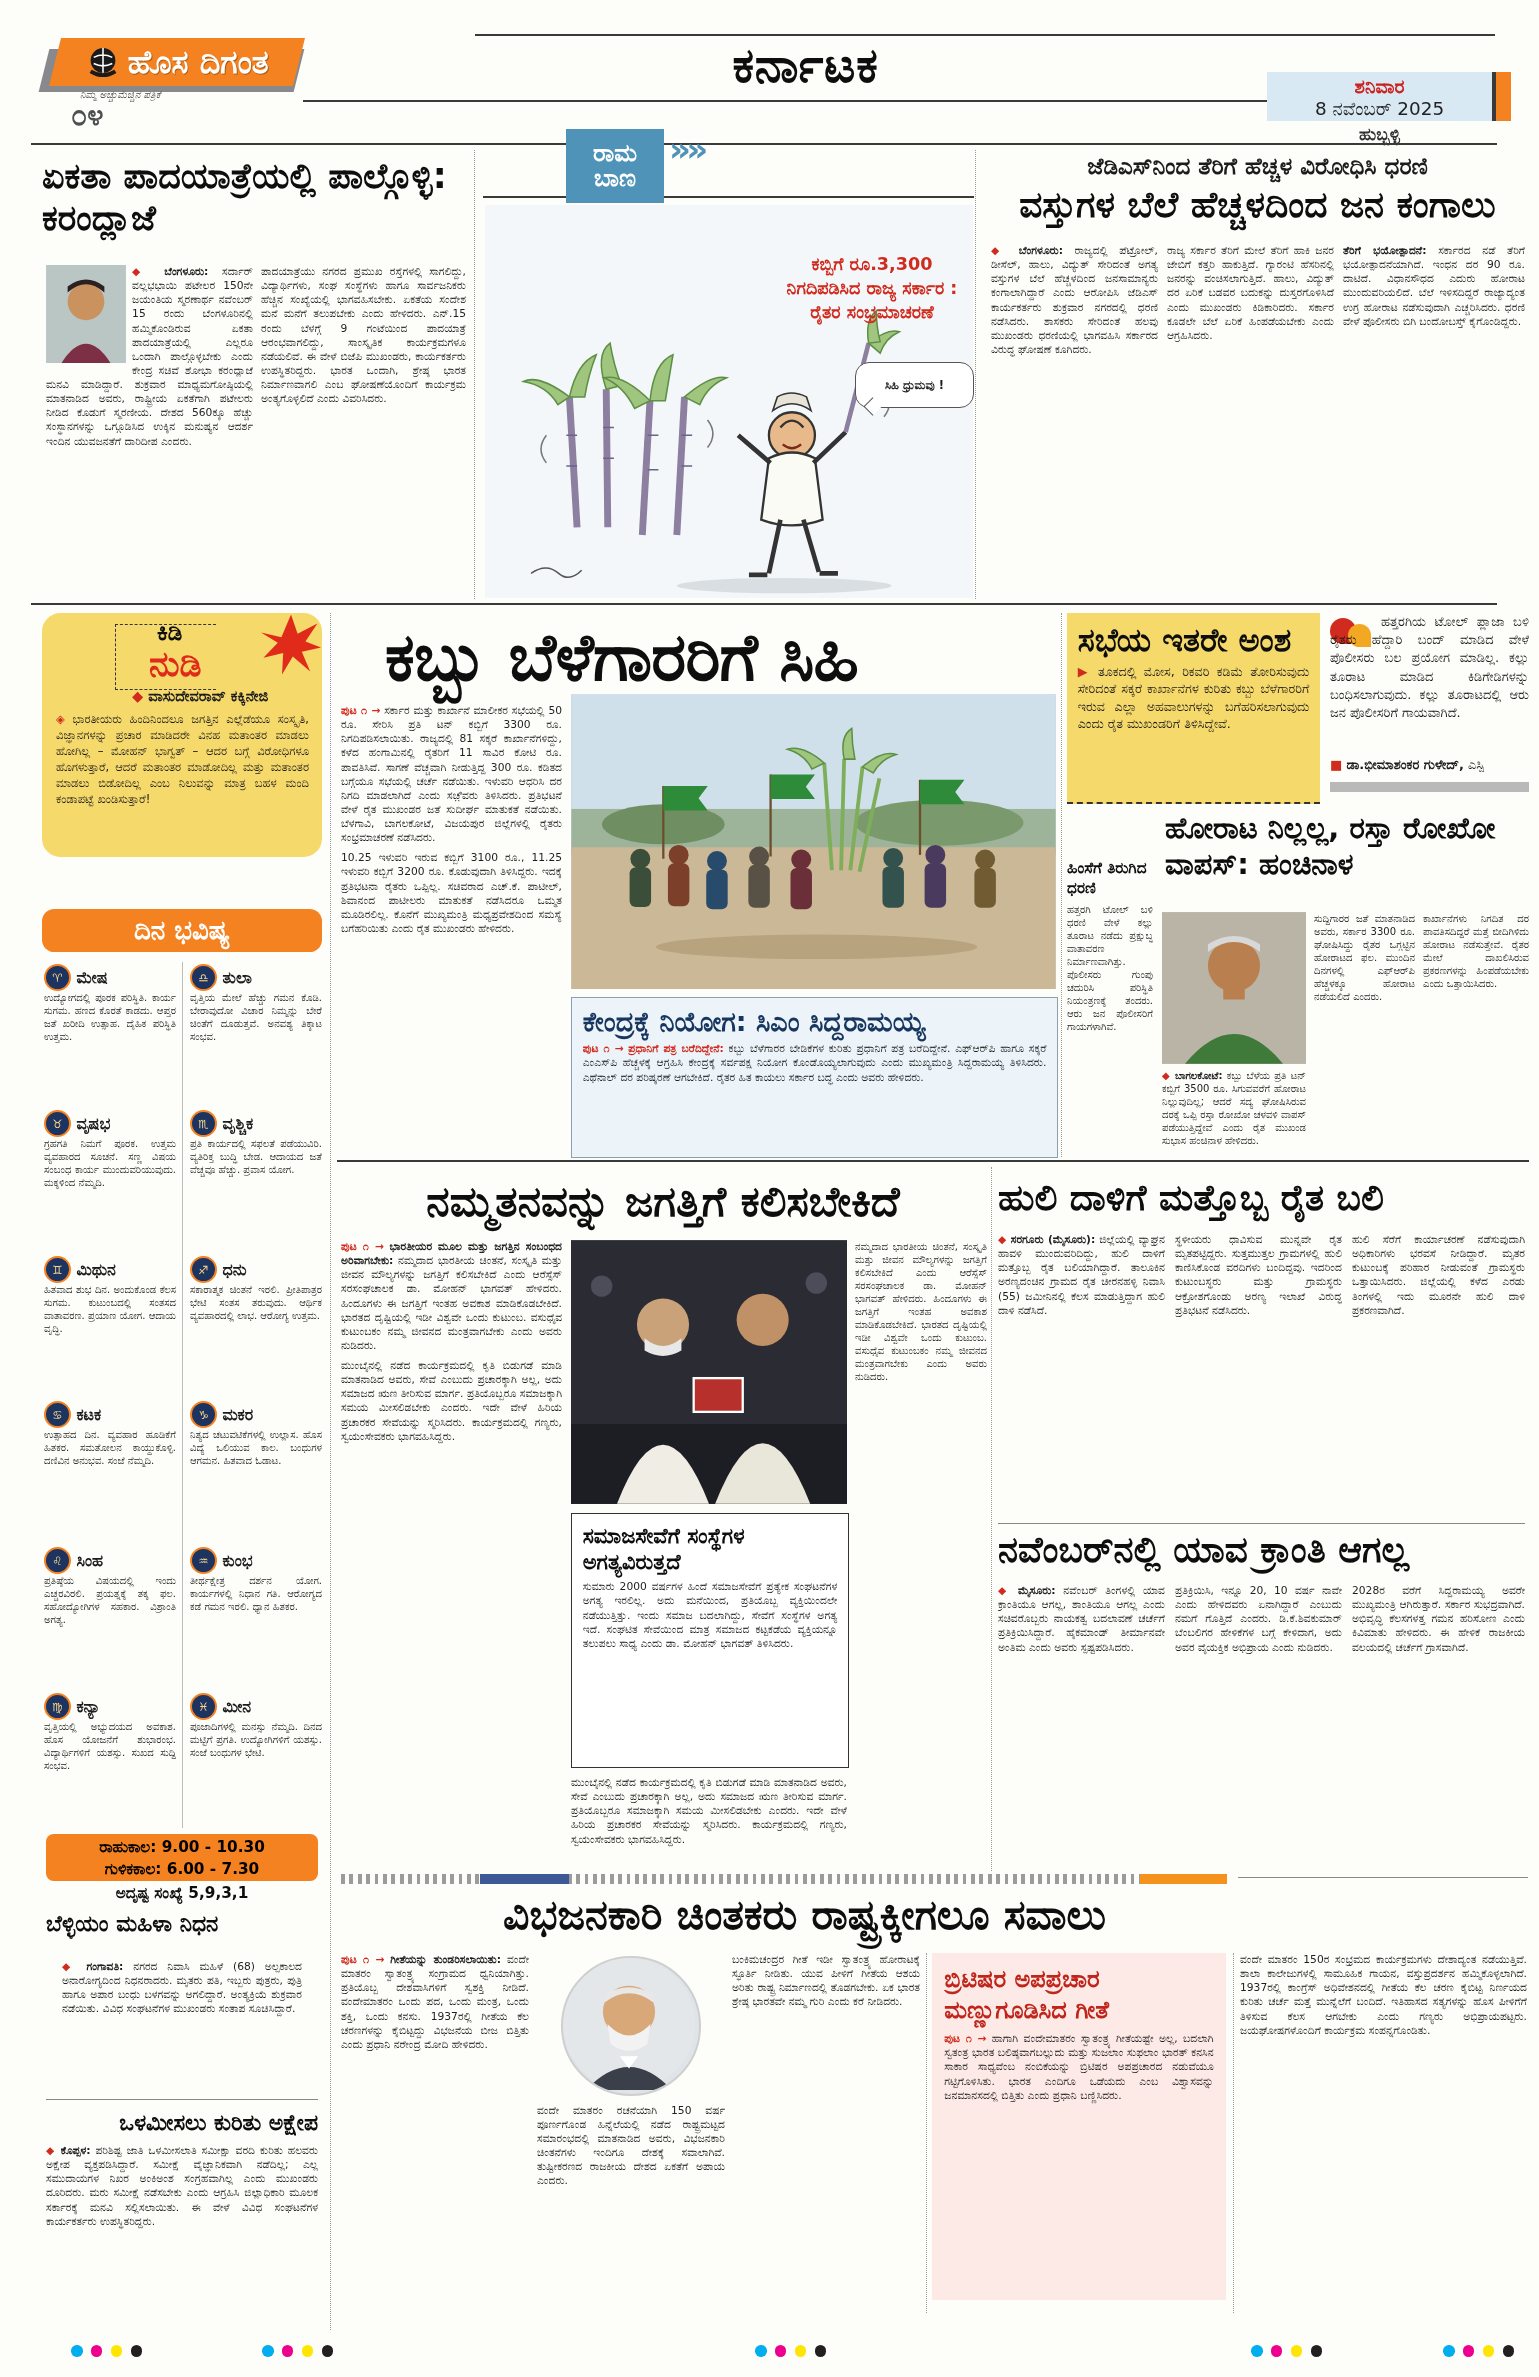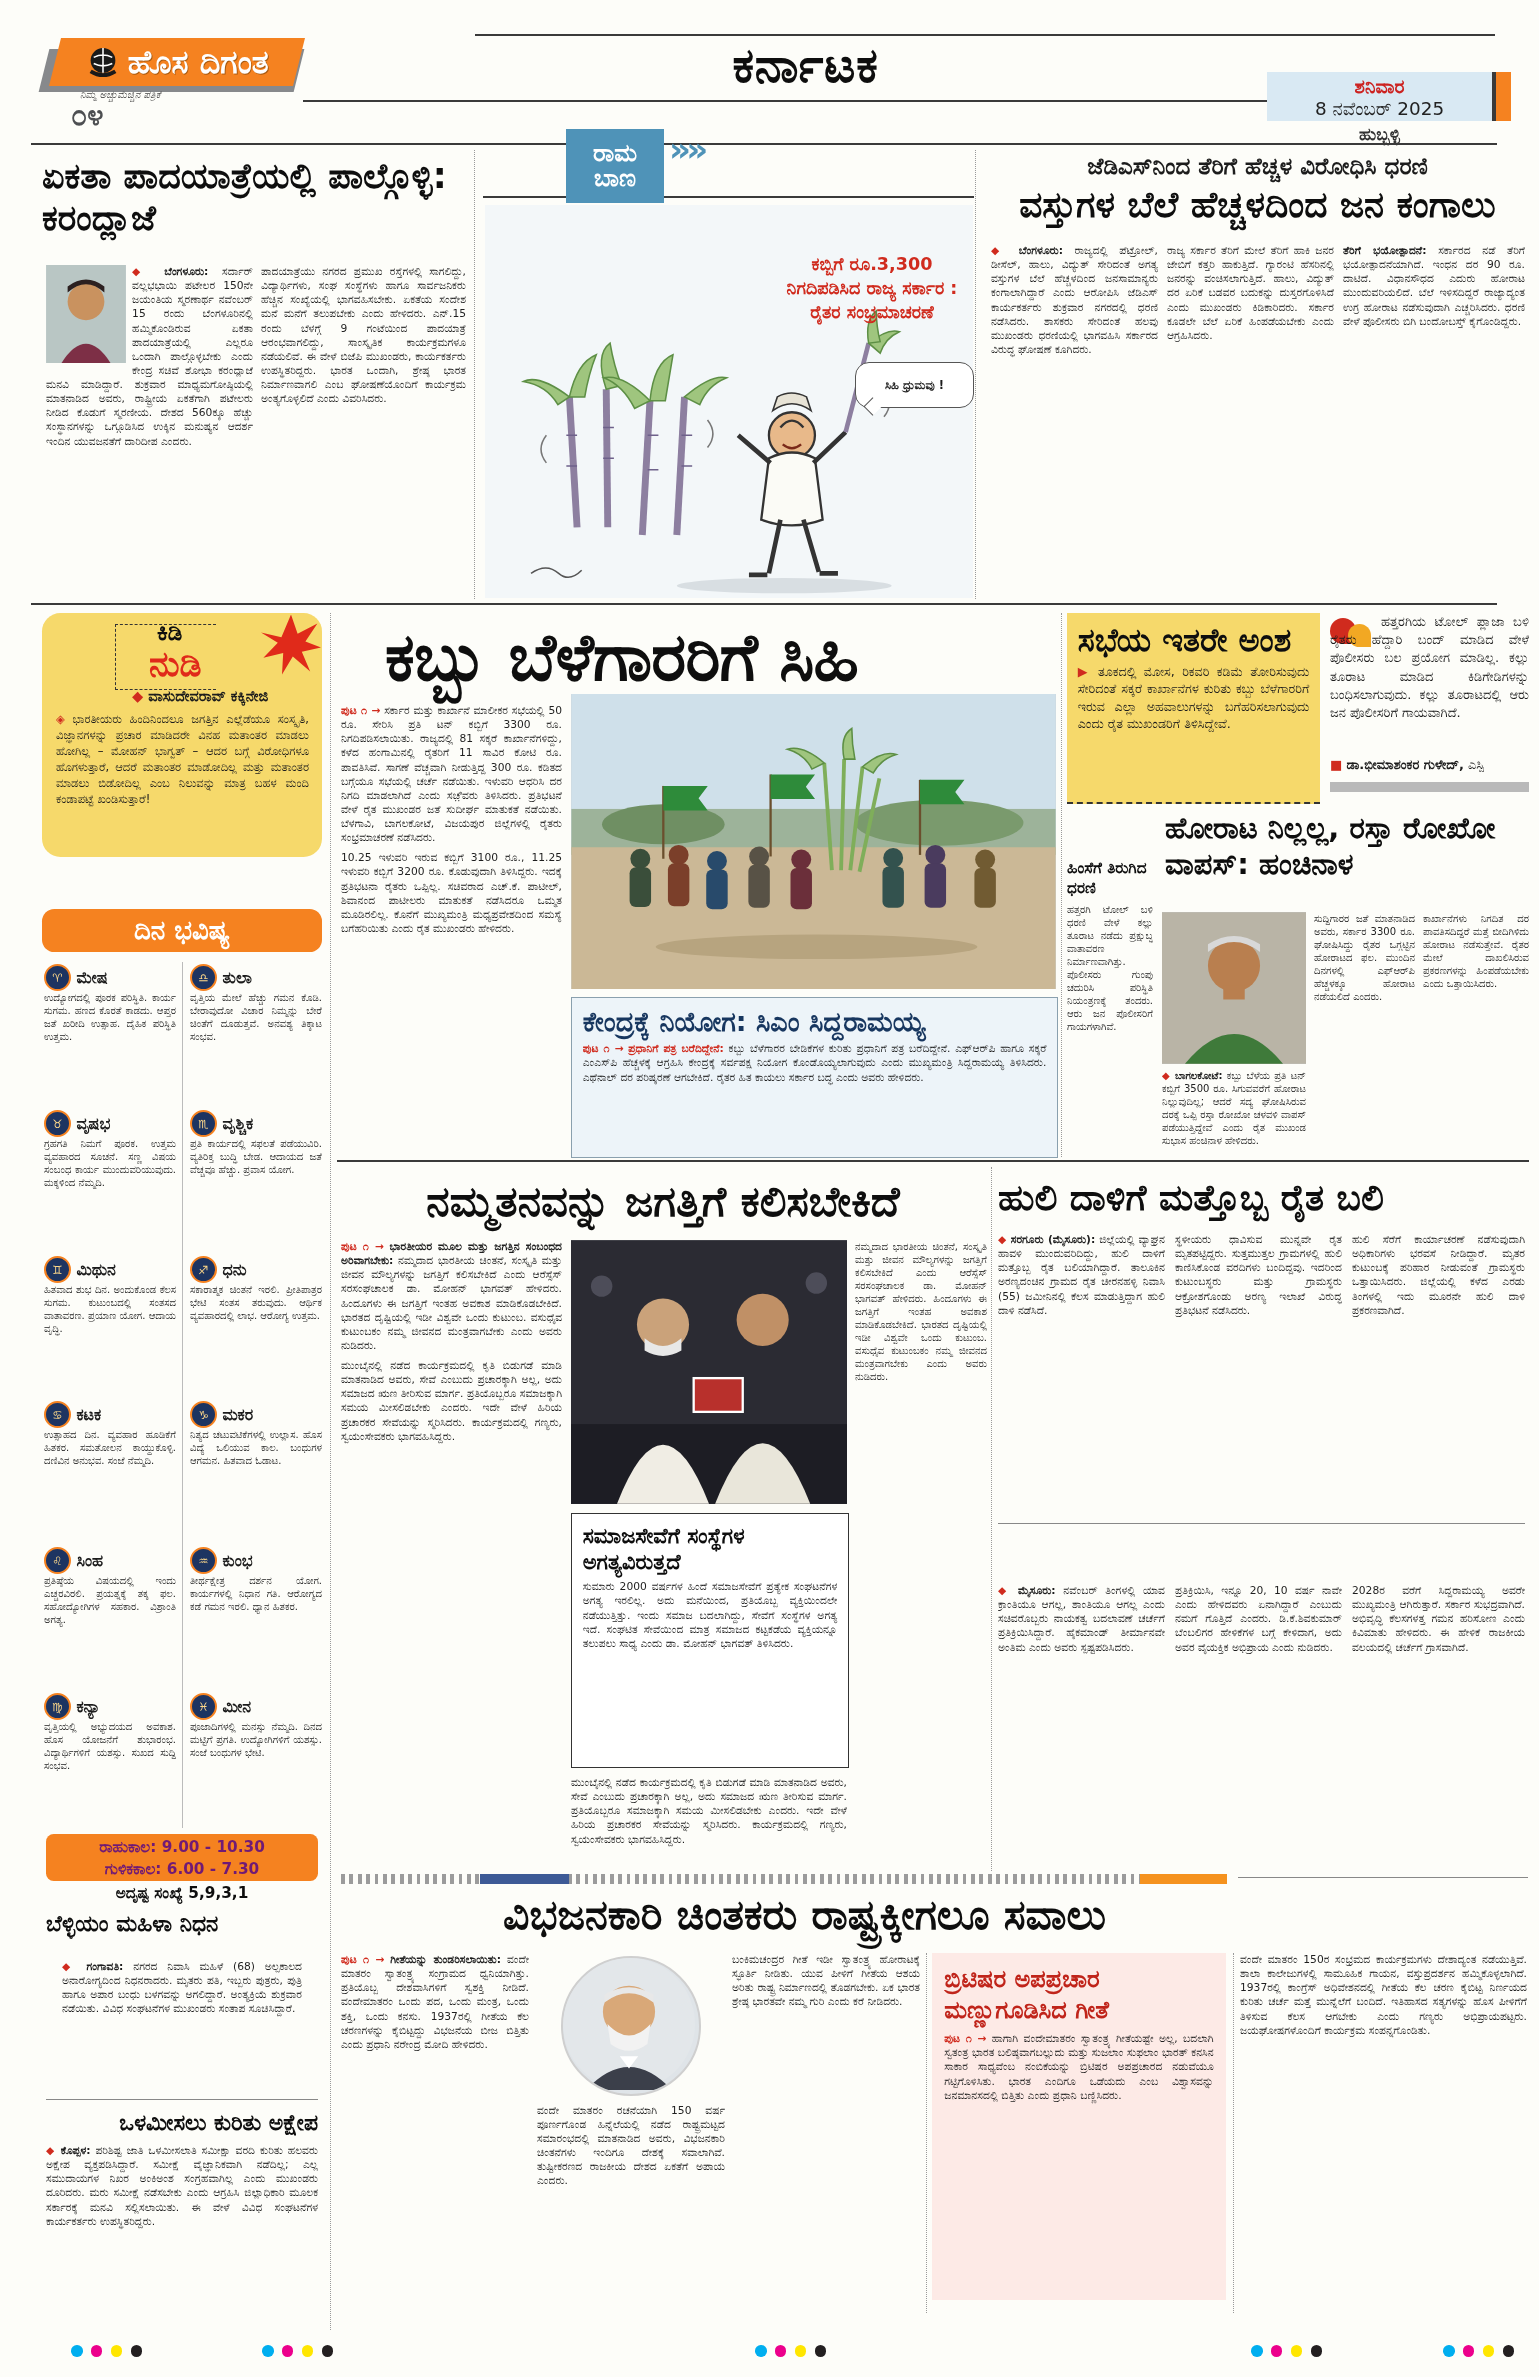"ನವೆಂಬರ್‌ನಲ್ಲಿ ಯಾವ ಕ್ರಾಂತಿ ಆಗಲ್ಲ" div.abs { html: none -> <div>ನವೆಂಬರ್‌ನಲ್ಲಿ ಯಾವ ಕ್ರಾಂತಿ ಆಗಲ್ಲ</div> }
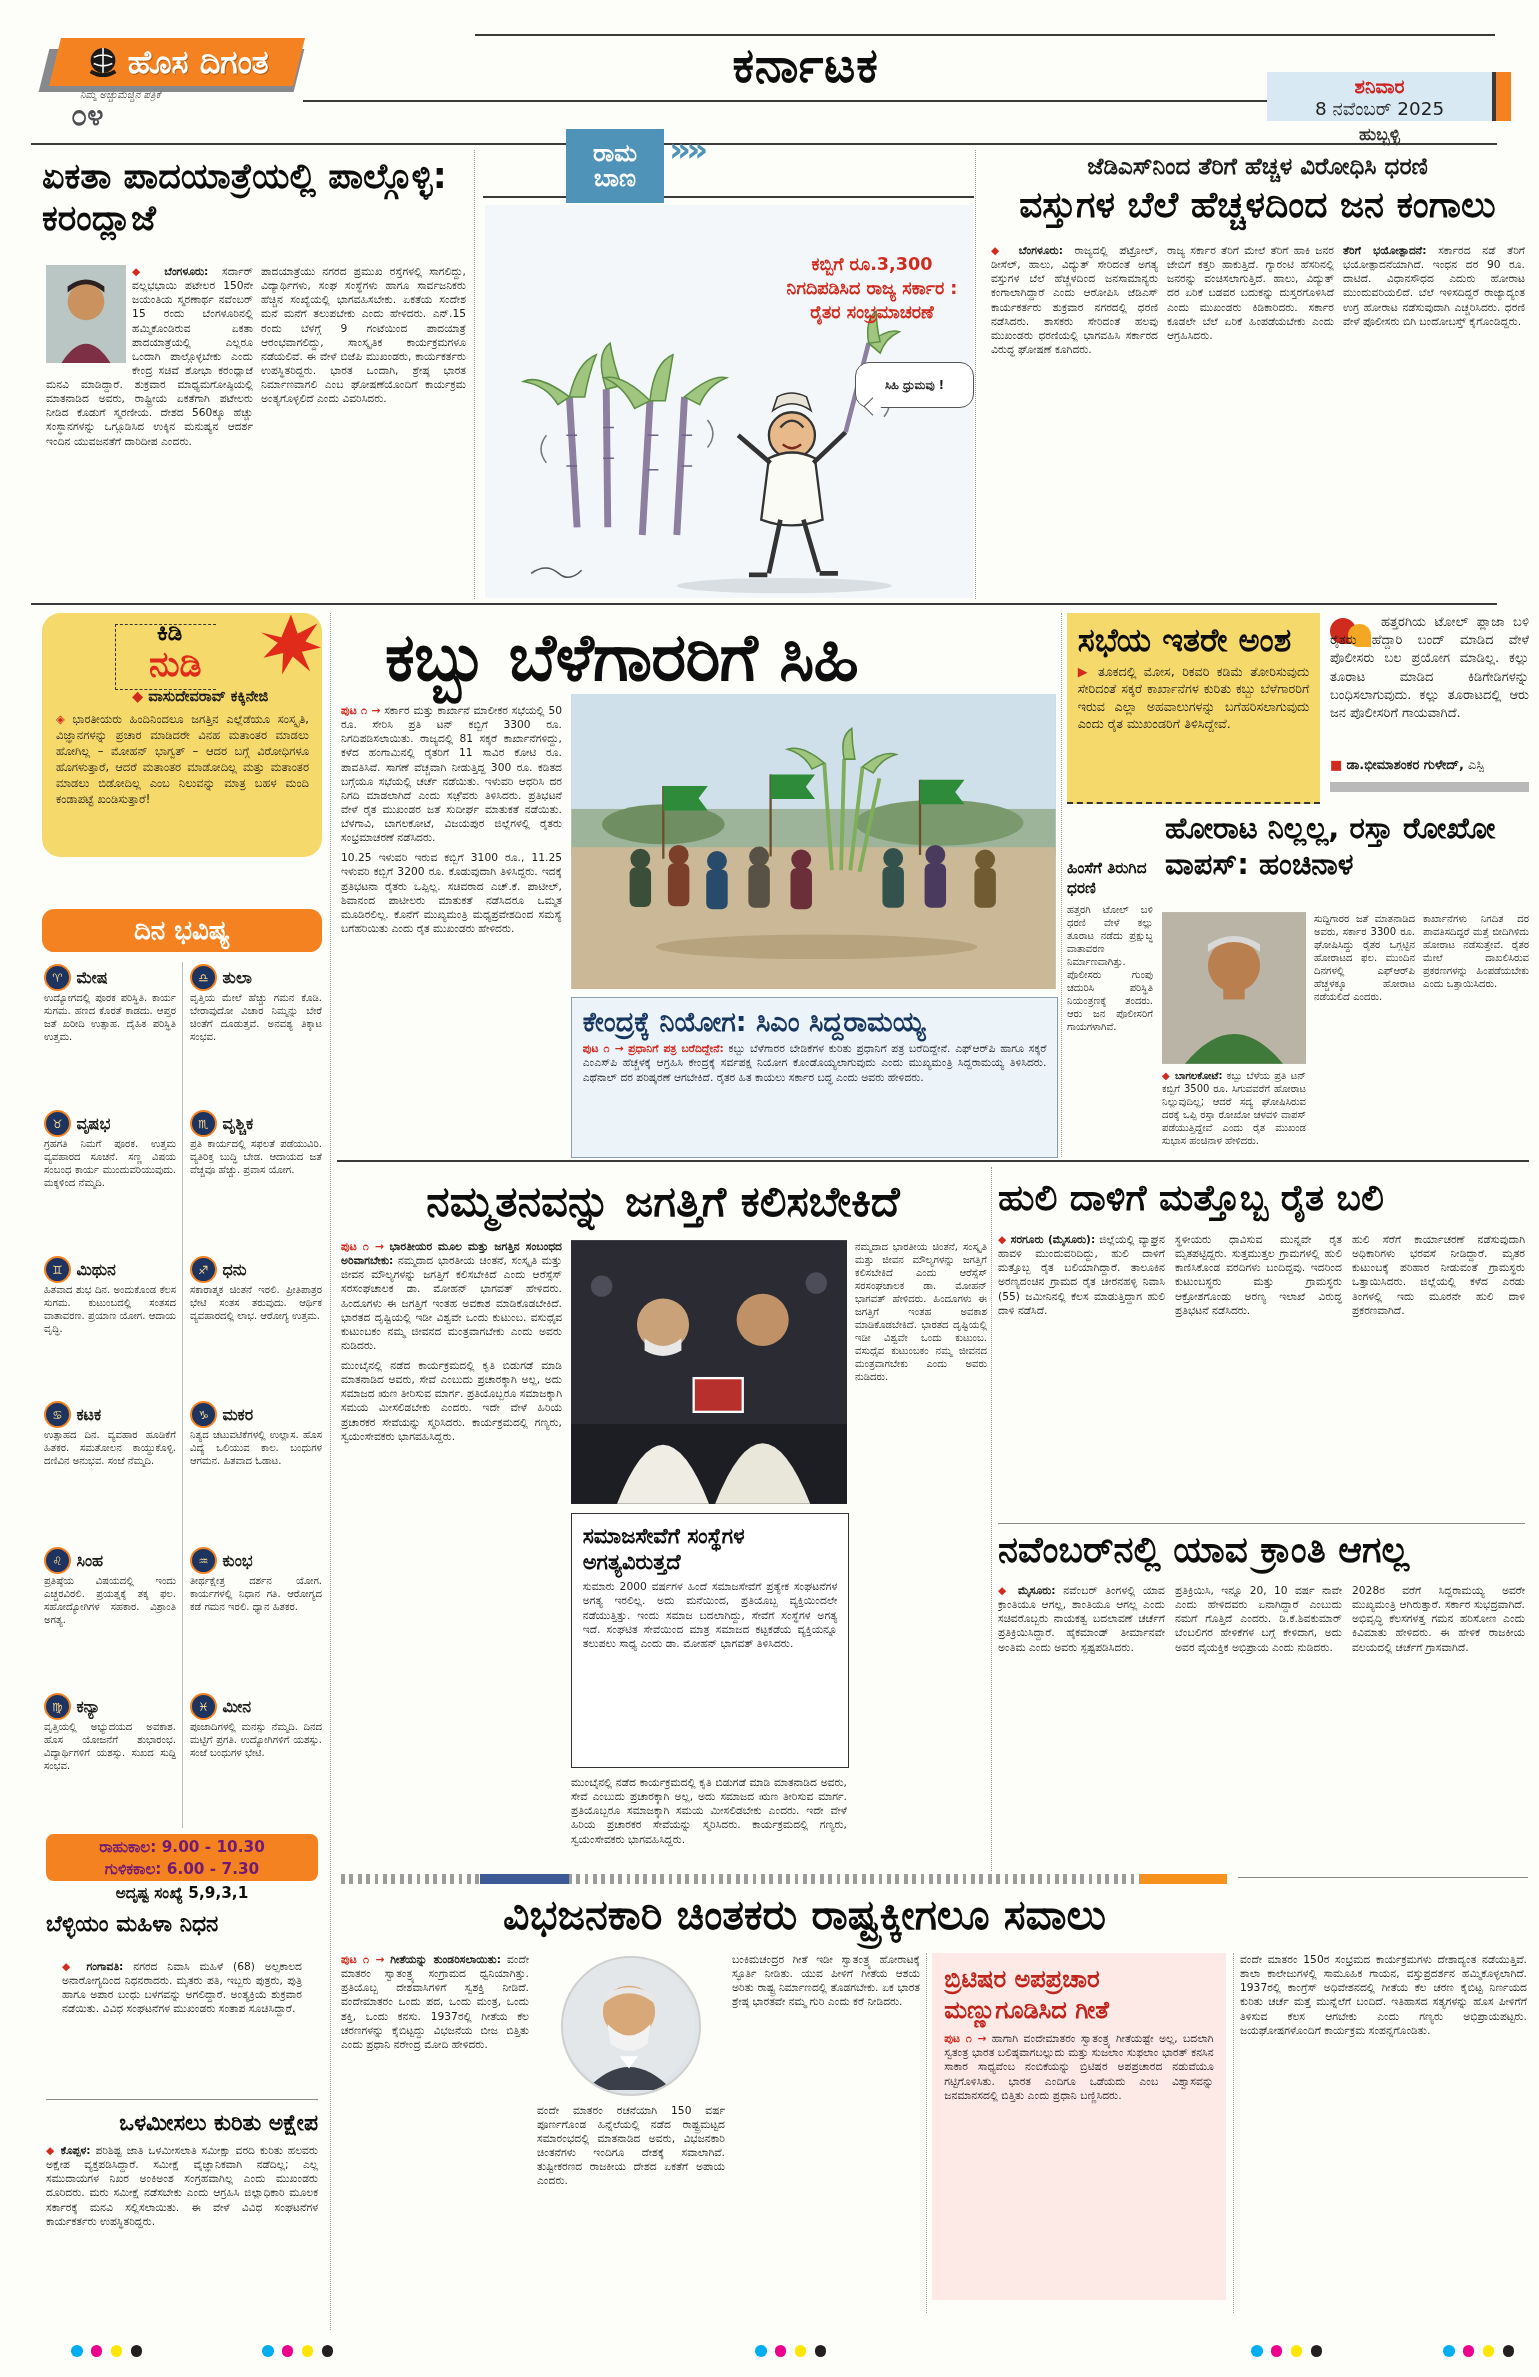"ರಾಹುಕಾಲ: 9.00 - 10.30" .rahu-box { color: #701a75 -> #000000 }
